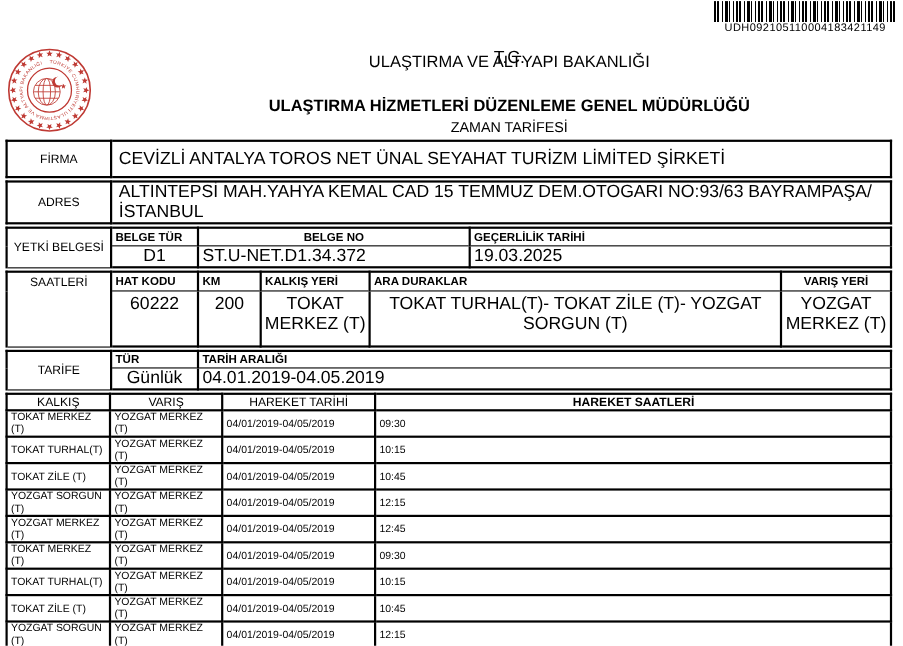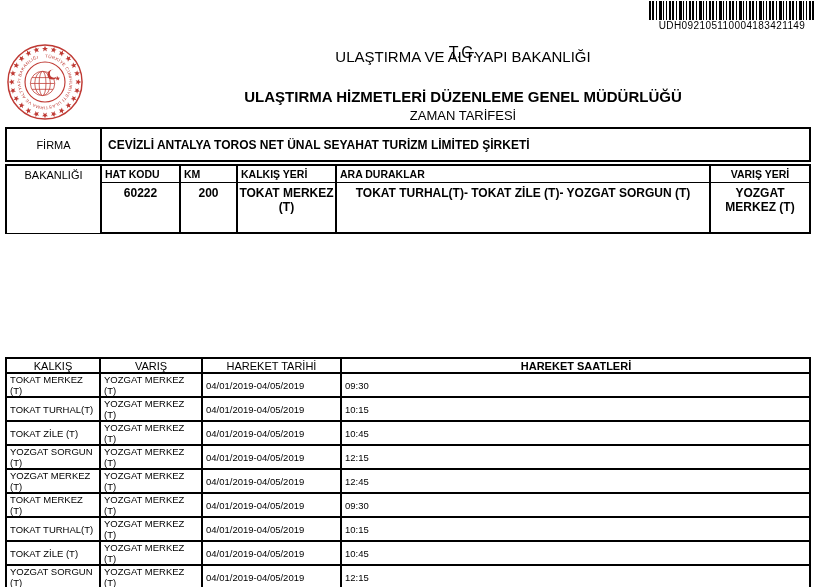"CEVİZLİ ANTALYA TOROS NET ÜNAL" table.sec td { font-size: 12px -> 16px; font-weight: bold -> normal }
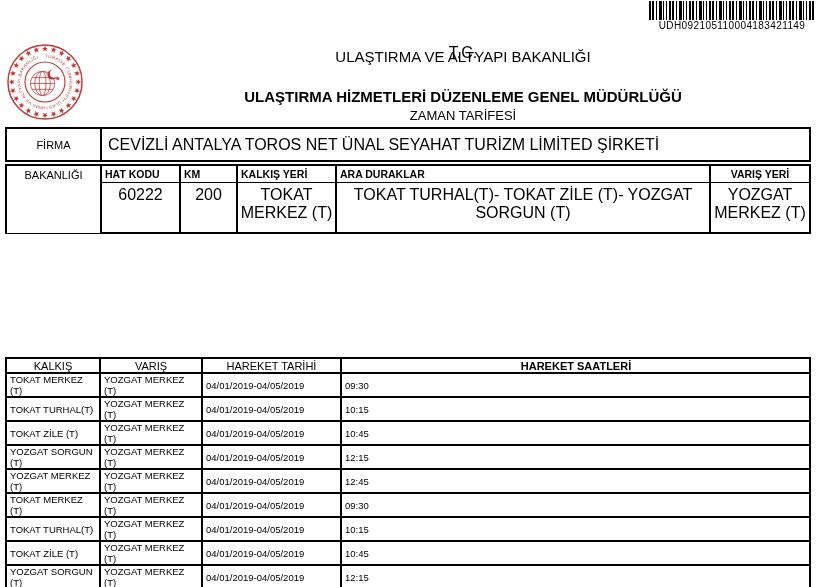"ADRES" table.sec { html: none -> <table> <colgroup> <col> <col> </colgroup> <tbody> <tr> <th>ADRES</th> <td>ALTINTEPSİ MAH.YAHYA KEMAL CAD 15 TEMMUZ DEM.OTOGARI NO:93/63 BAYRAMPAŞA/İSTANBUL</td> </tr> </tbody> </table> }
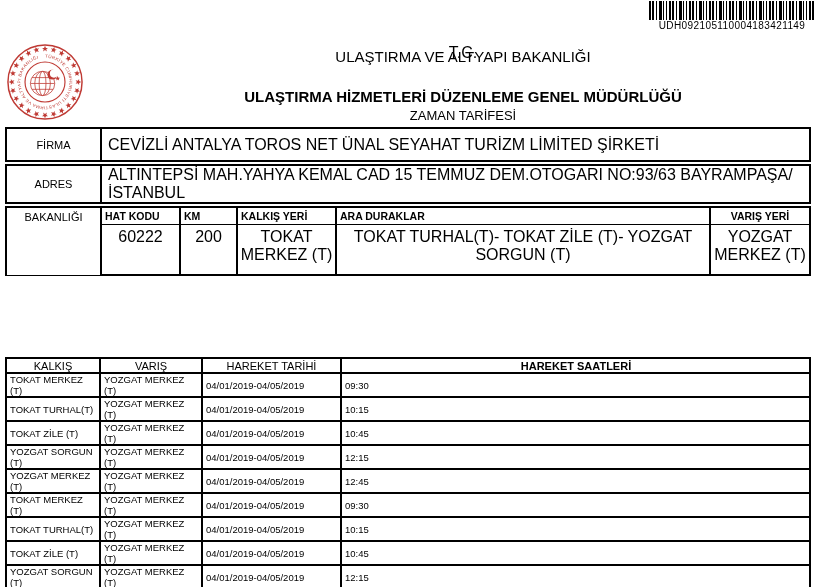"YETKİ BELGESİ" table.sec { html: none -> <table> <colgroup> <col> <col> <col> <col> </colgroup> <tbody> <tr> <th>YETKİ BELGESİ</th> <th>BELGE TÜR</th> <th>BELGE NO</th> <th>GEÇERLİLİK TARİHİ</th> </tr> <tr> <td>D1</td> <td>ST.U-NET.D1.34.372</td> <td>19.03.2025</td> </tr> </tbody> </table> }
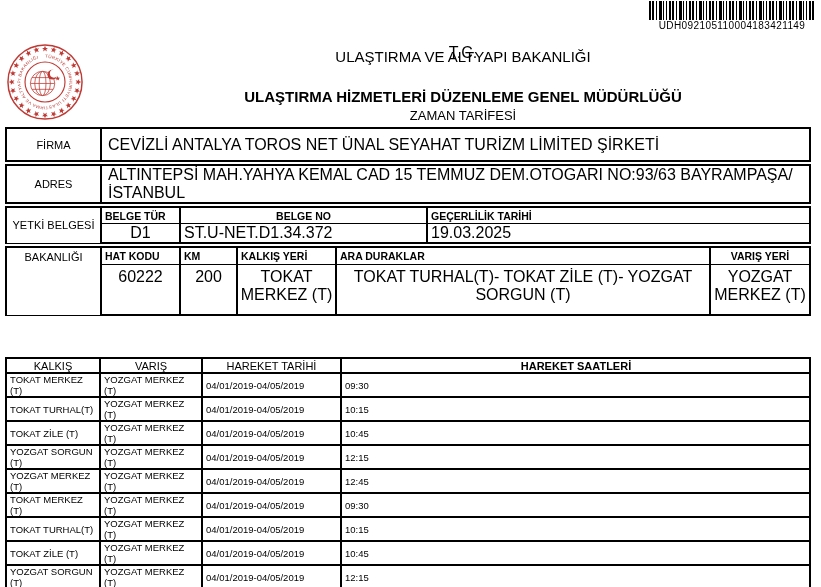"BAKANLIĞI" th.lbl { text: BAKANLIĞI -> SAATLERİ }
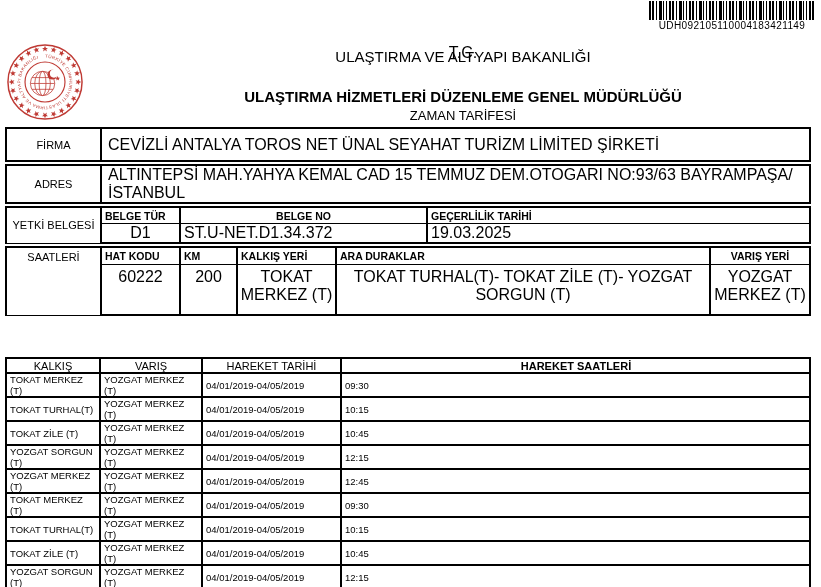"TARİFE" table.sec { html: none -> <table> <colgroup> <col> <col> <col> </colgroup> <tbody> <tr> <th>TARİFE</th> <th>TÜR</th> <th>TARİH ARALIĞI</th> </tr> <tr> <td>Günlük</td> <td>04.01.2019-04.05.2019</td> </tr> </tbody> </table> }
